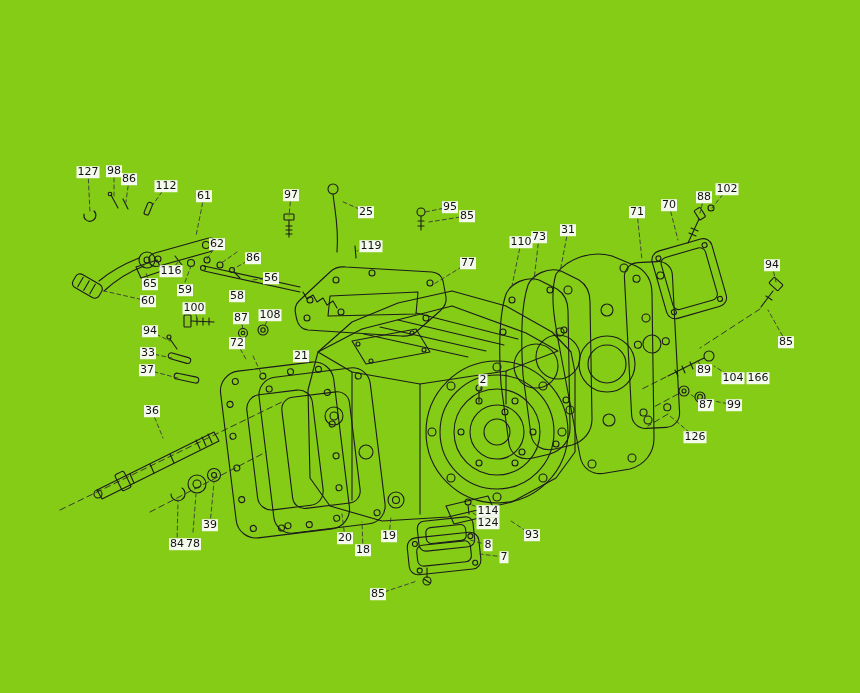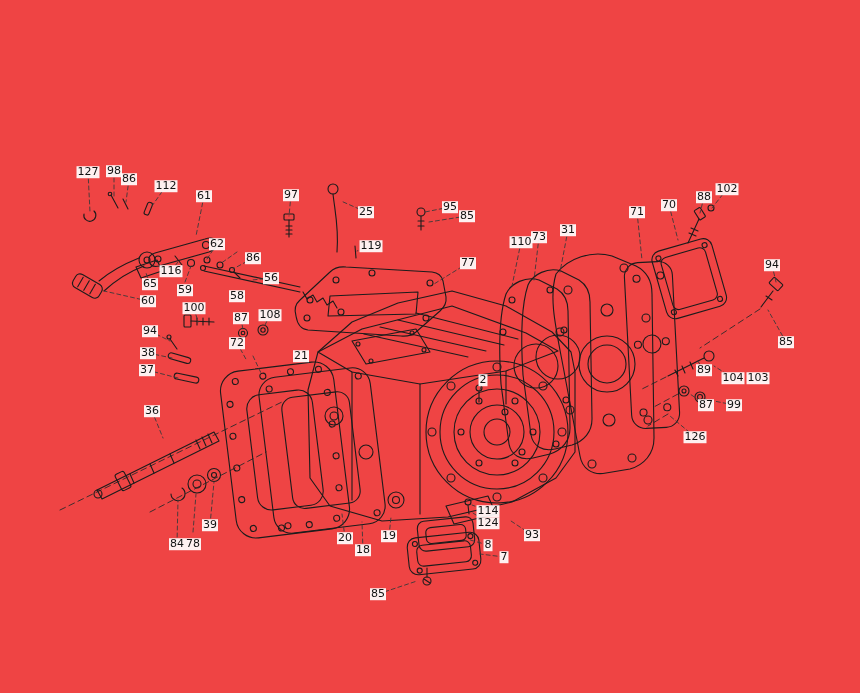"127" .stage { background: #ef4444 -> #84cc16 }
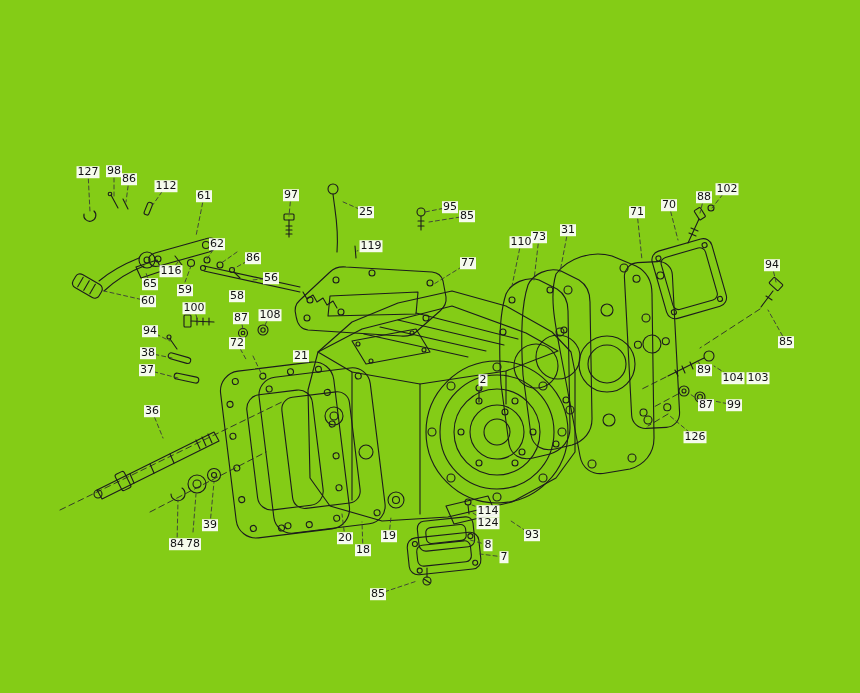"38" span.part-label { text: 38 -> 33 }
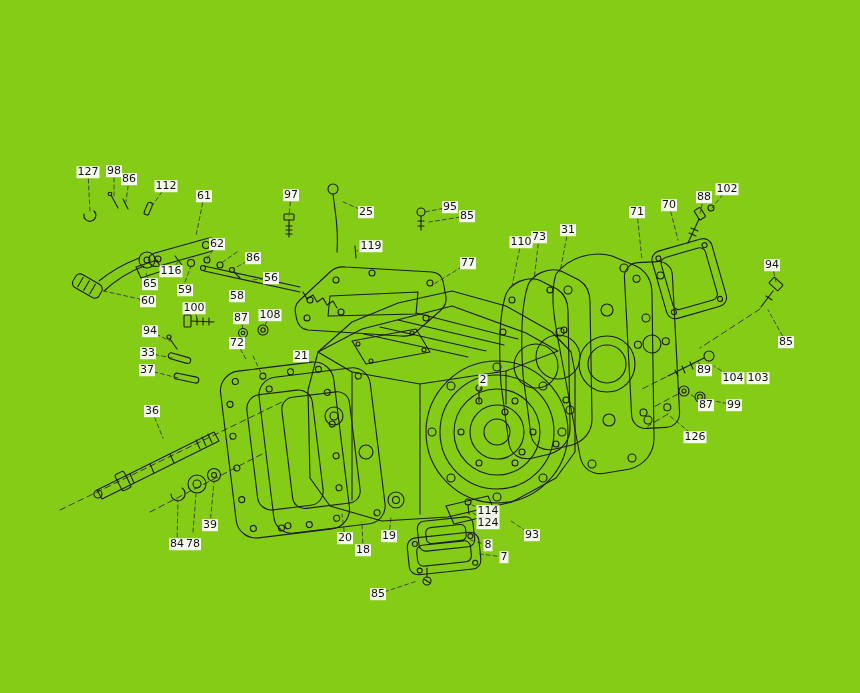"103" span.part-label { text: 103 -> 166 }
